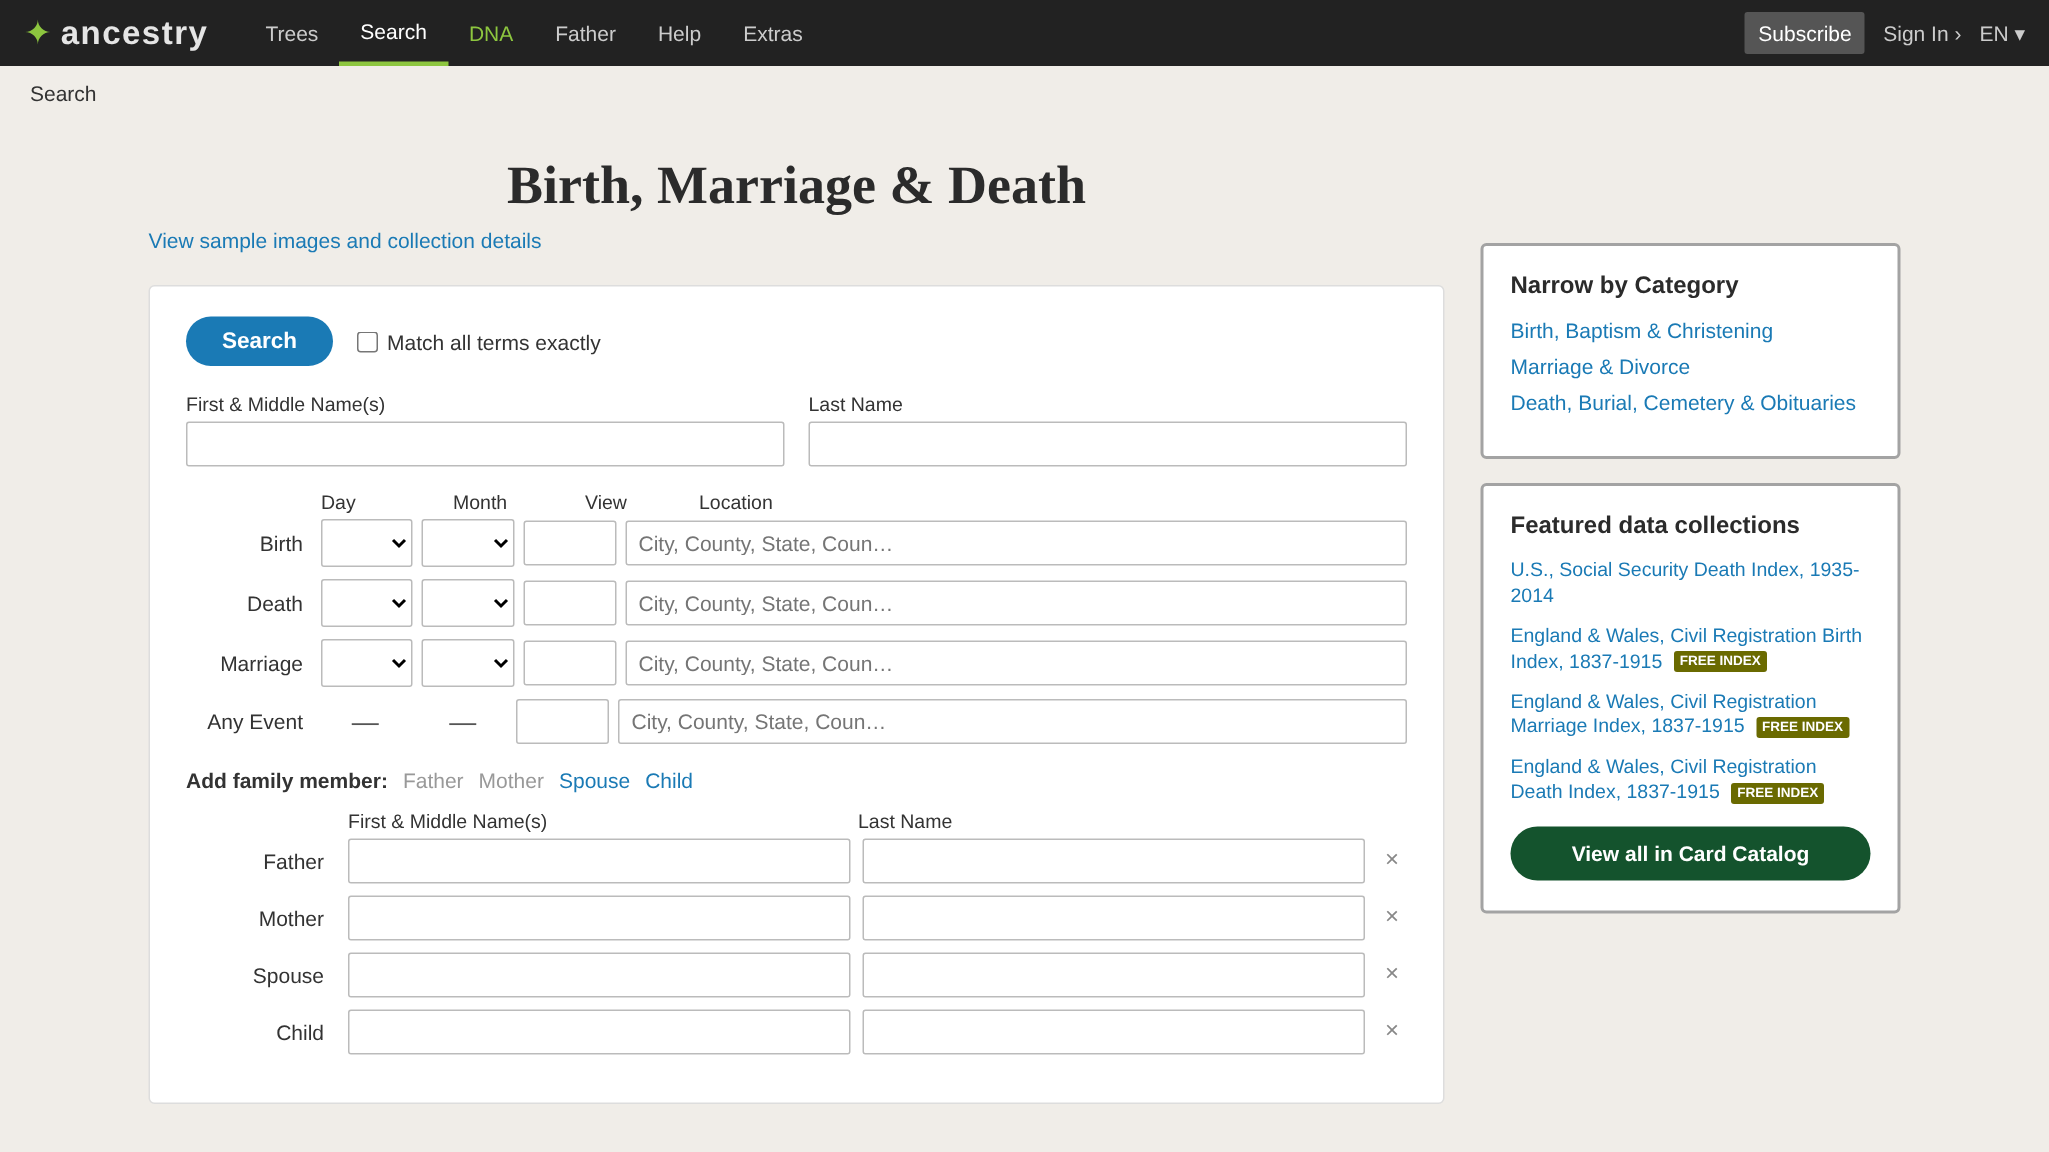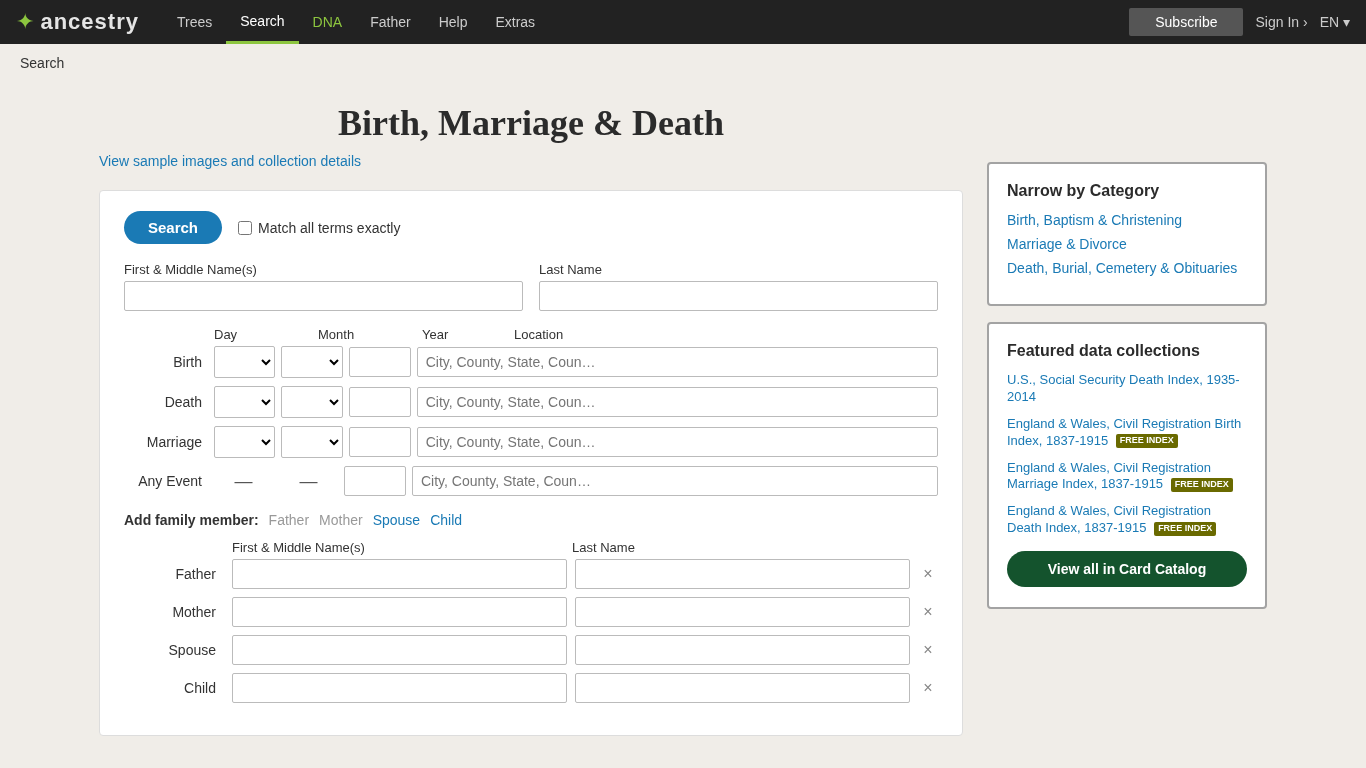"Subscribe" .subscribe-btn { padding: 6px 26px -> 6px 9px }
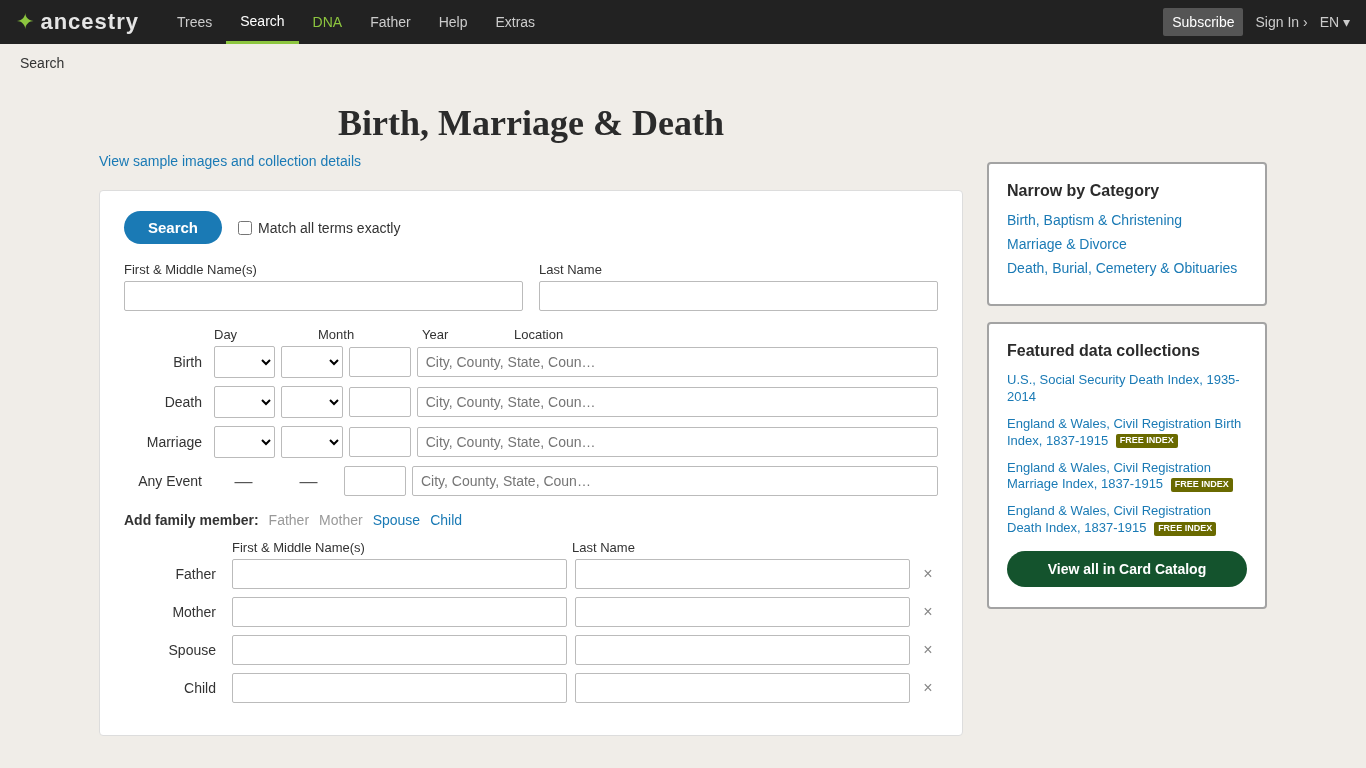"Day" .col-header-row { gap: 16px -> 0 }
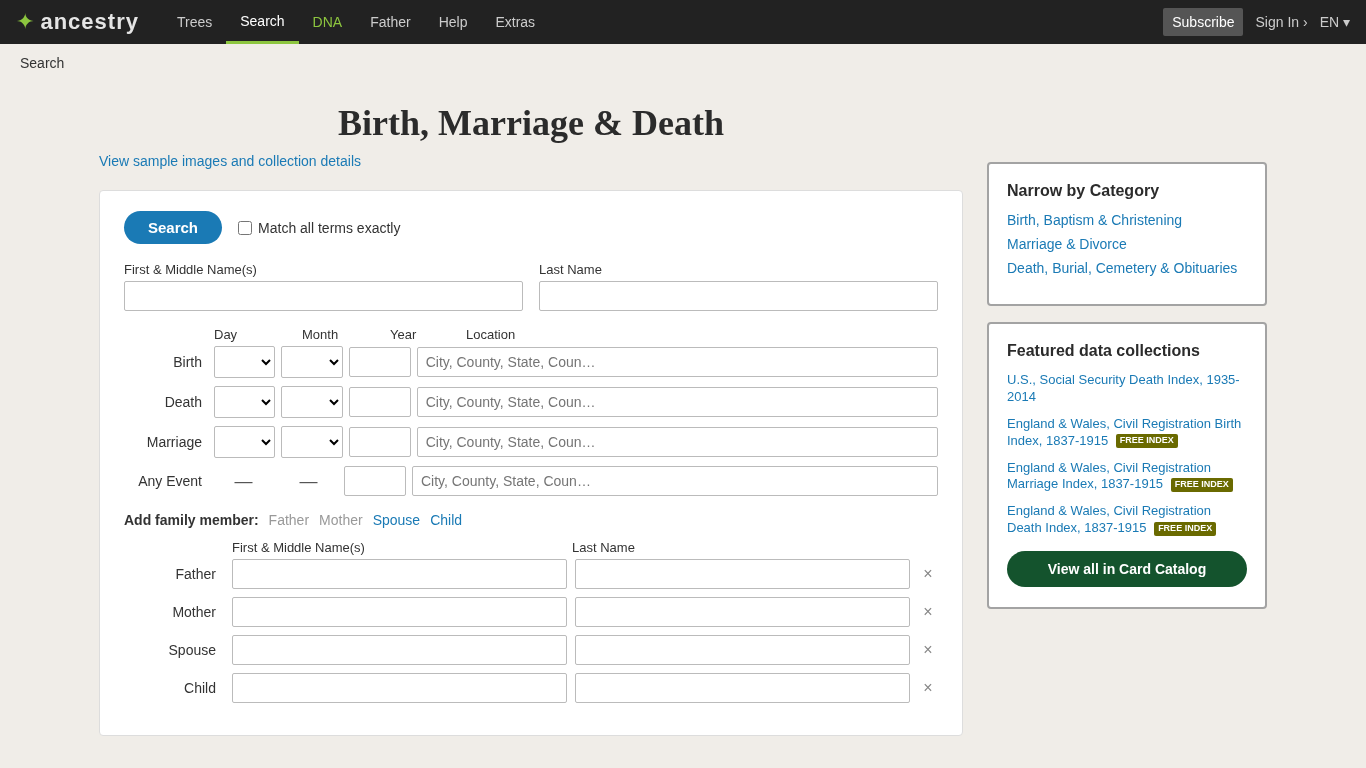"Year" span.ch-year { text: Year -> View }
